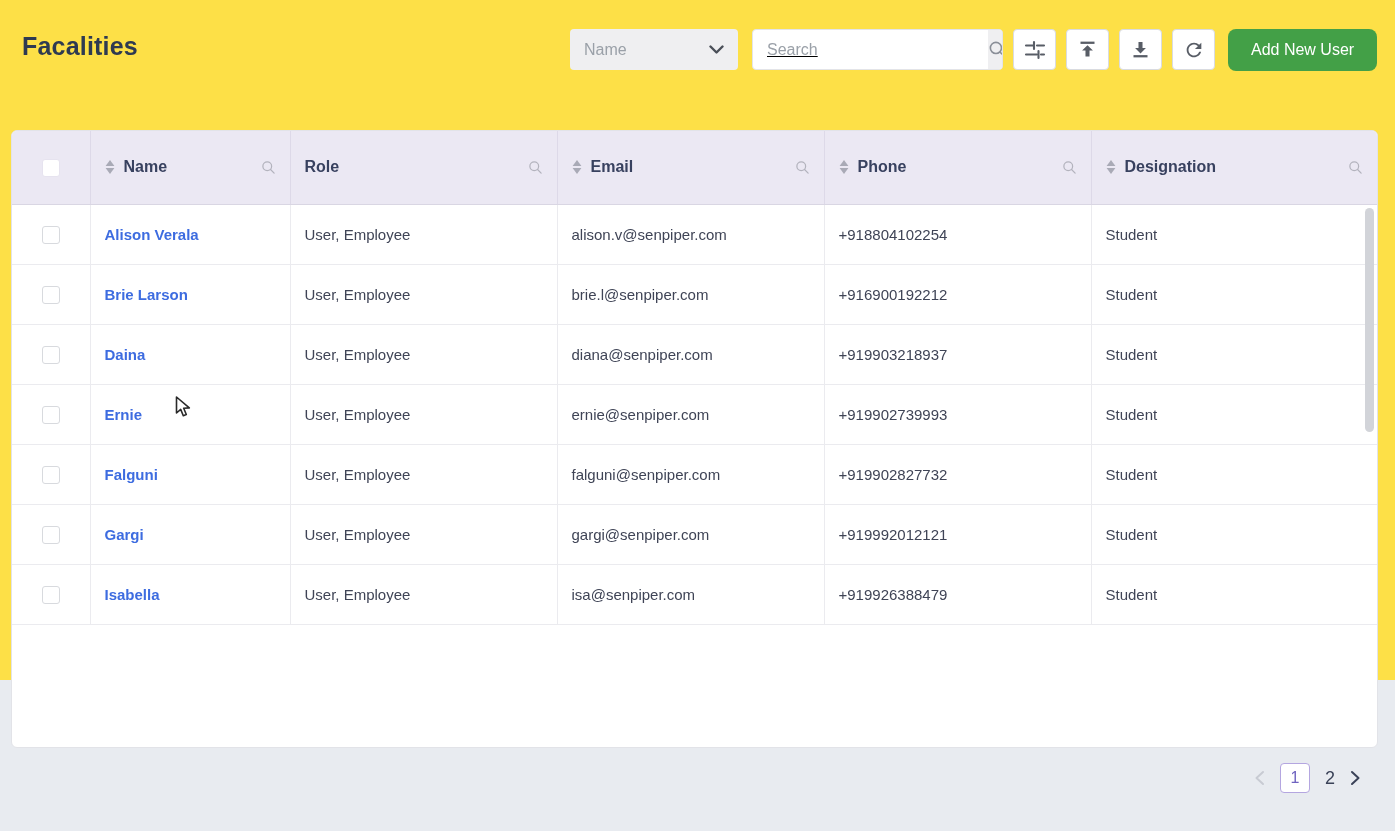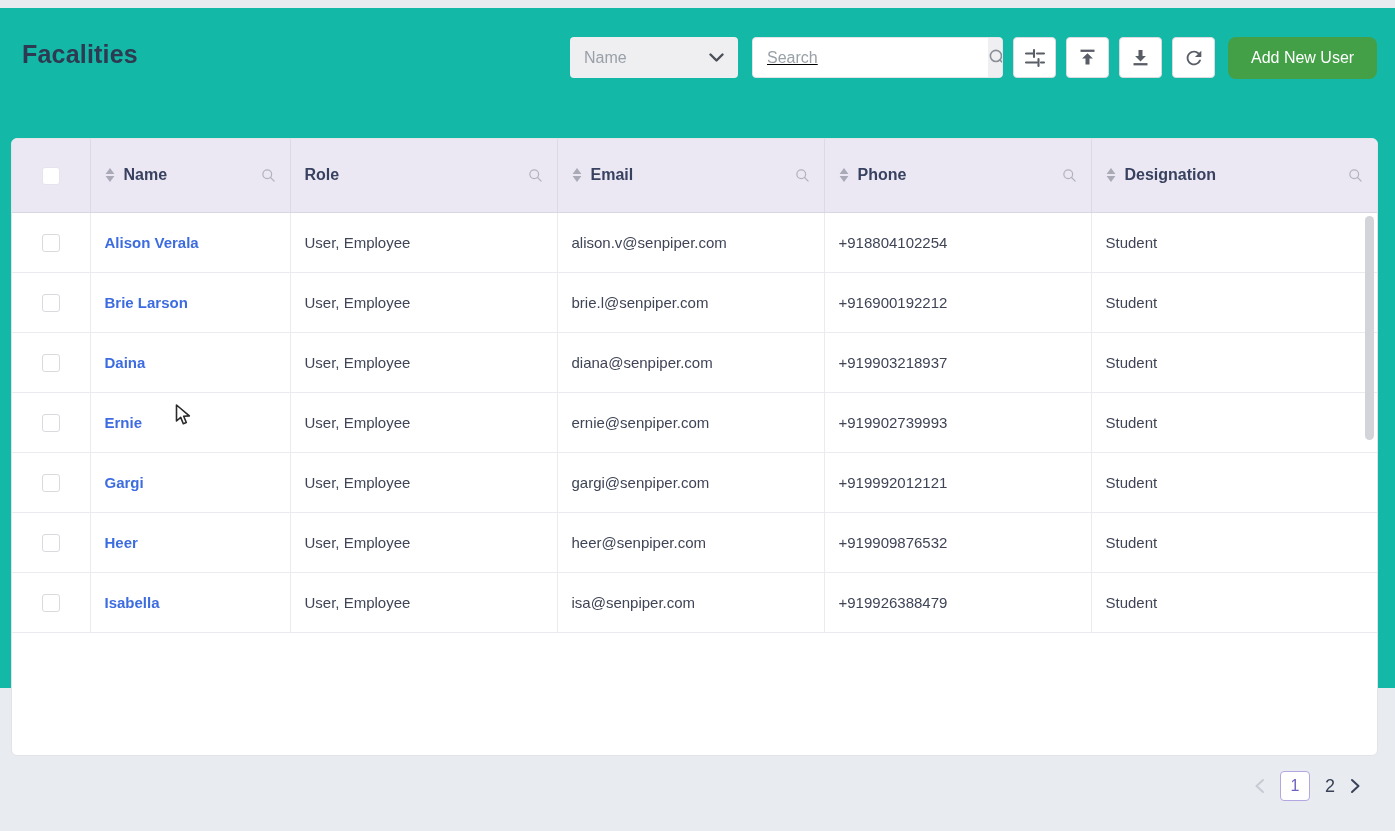"Facalities" .card { background: #14b8a6 -> #fde047; top: 8px -> 0 }
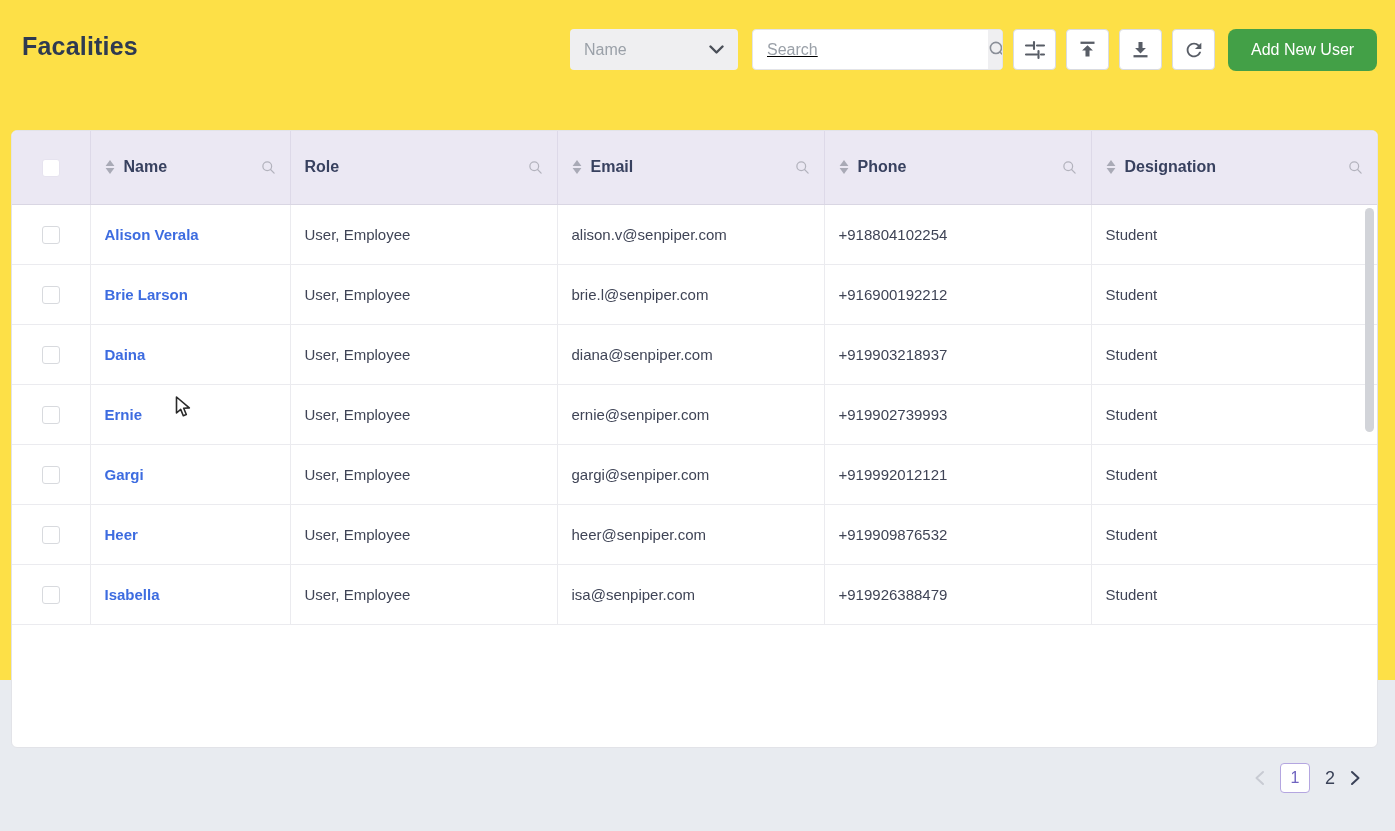"Falguni" tr { html: none -> <tr> <td><span></span></td> <td><a>Falguni</a></td> <td>User, Employee</td> <td>falguni@senpiper.com</td> <td>+919902827732</td> <td>Student</td> </tr> }
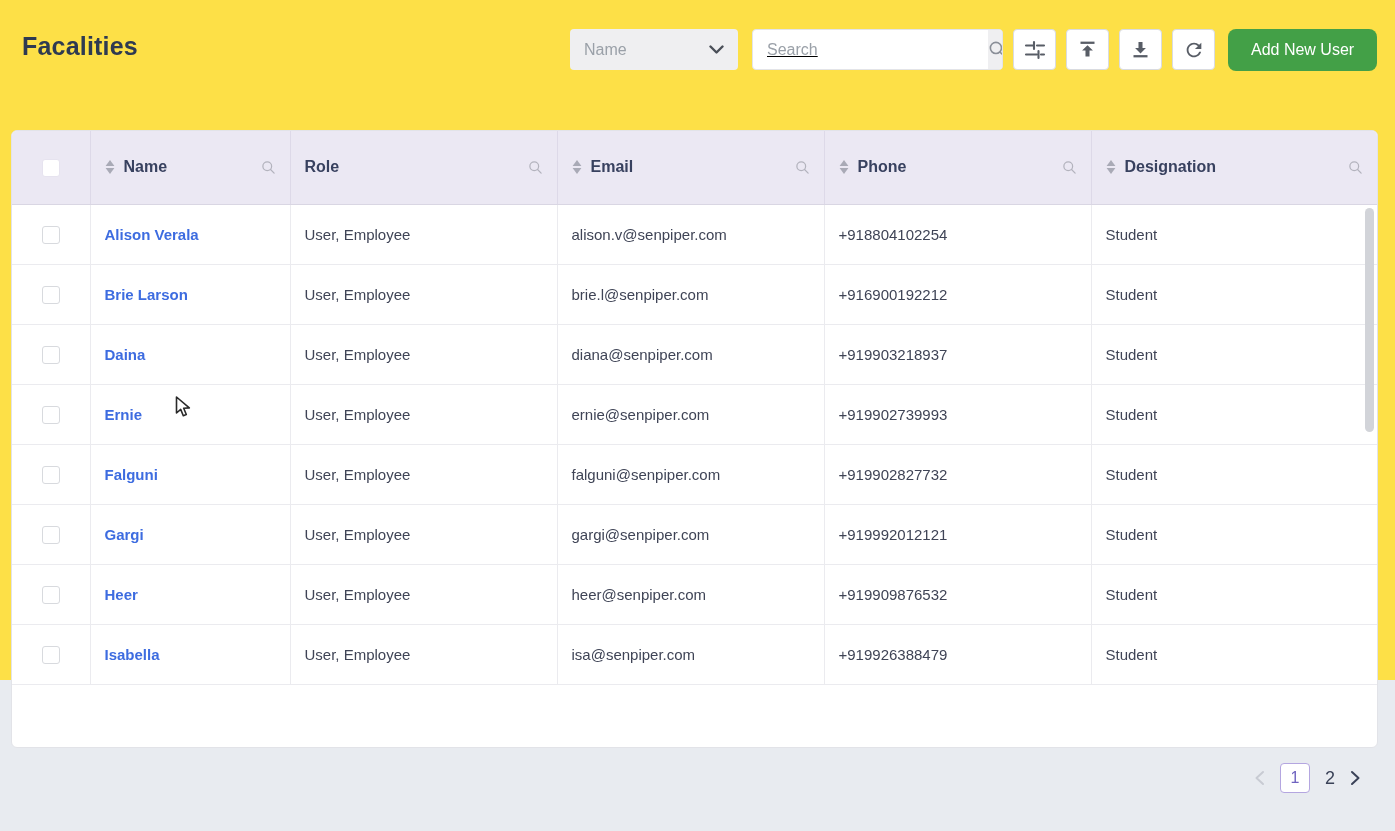"Heer" tr { html: <tr> <td><span></span></td> <td><a>Heer</a></td> <td>User, Employee</td> <td>heer@senpiper.com</td> <td>+919909876532</td> <td>Student</td> </tr> -> none }
